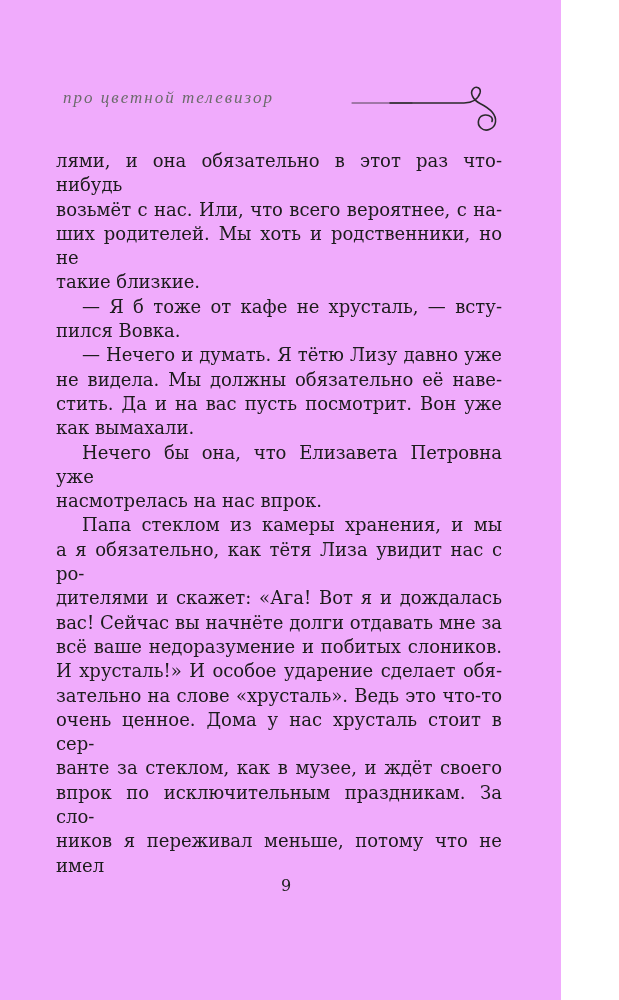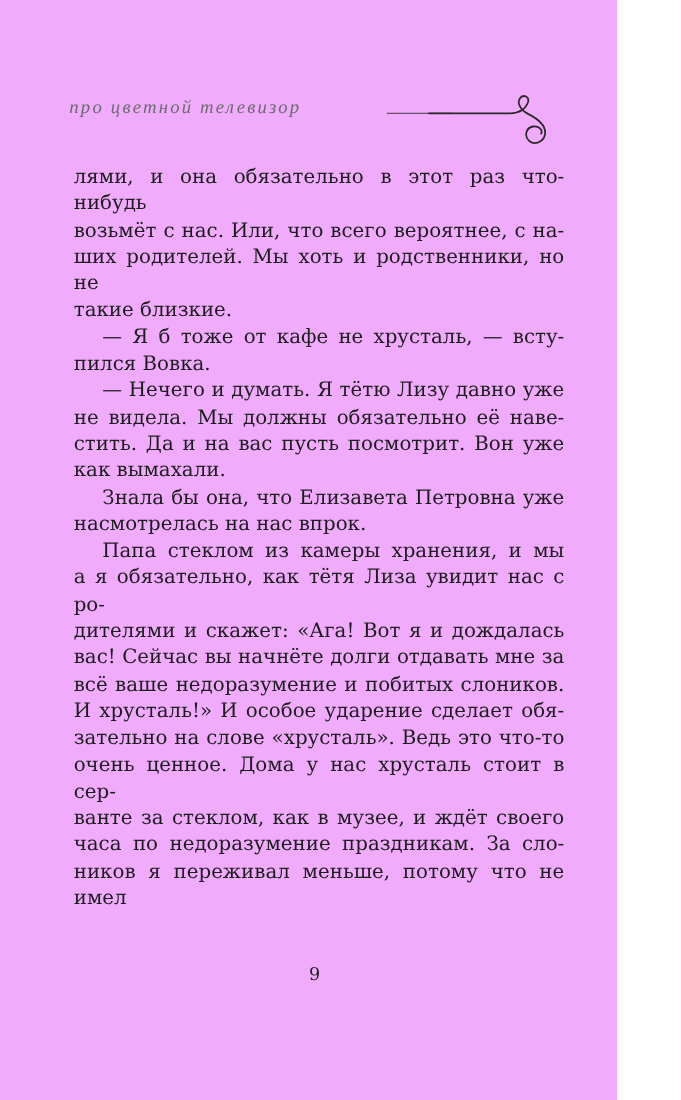"лями, и она обязательно в" .body-text { left: 67px -> 56px }
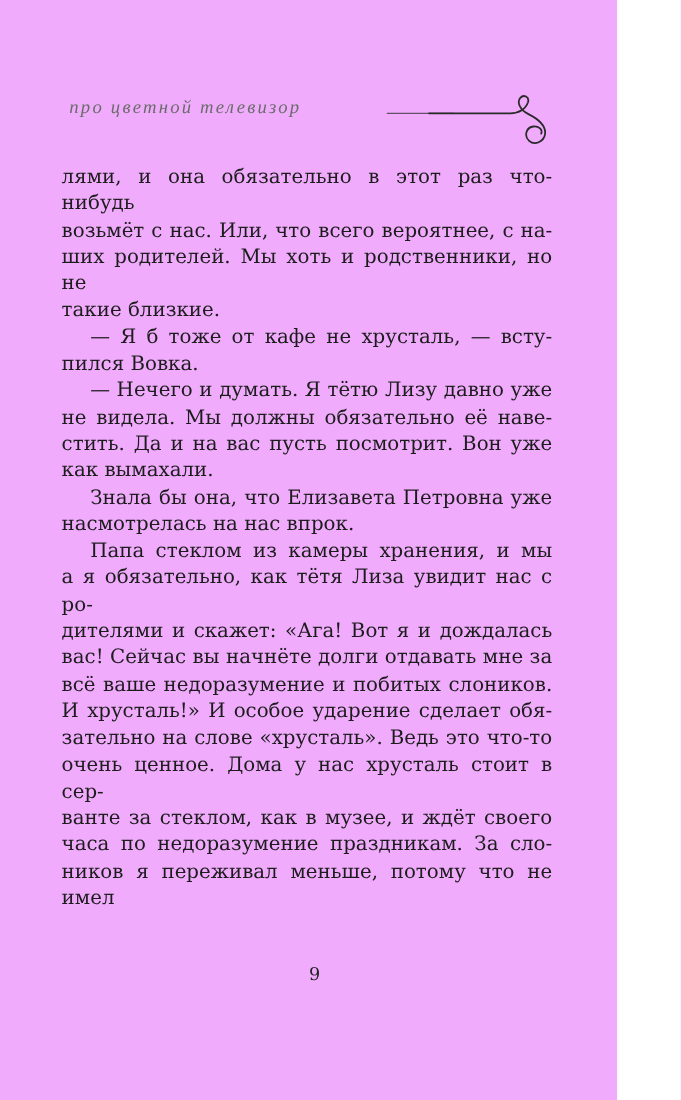"Знала бы она, что Елизавета" div.line { text: Знала -> Нечего }
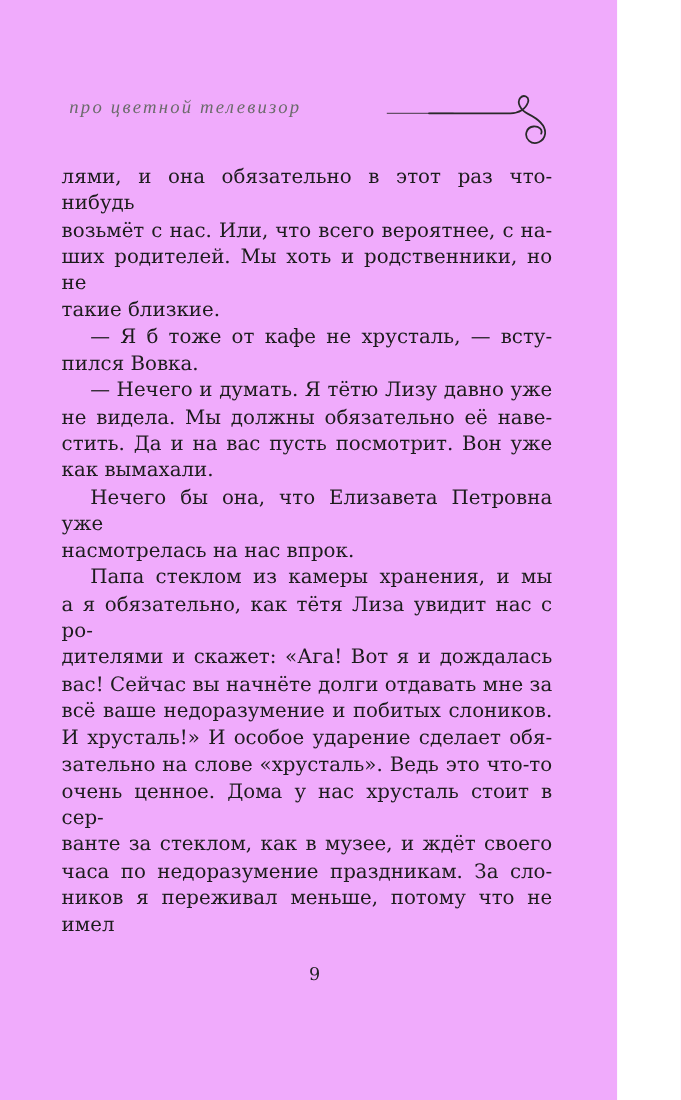"часа по недоразумение праздникам. За" div.line { text: часа по недоразумение -> впрок по исключительным }
